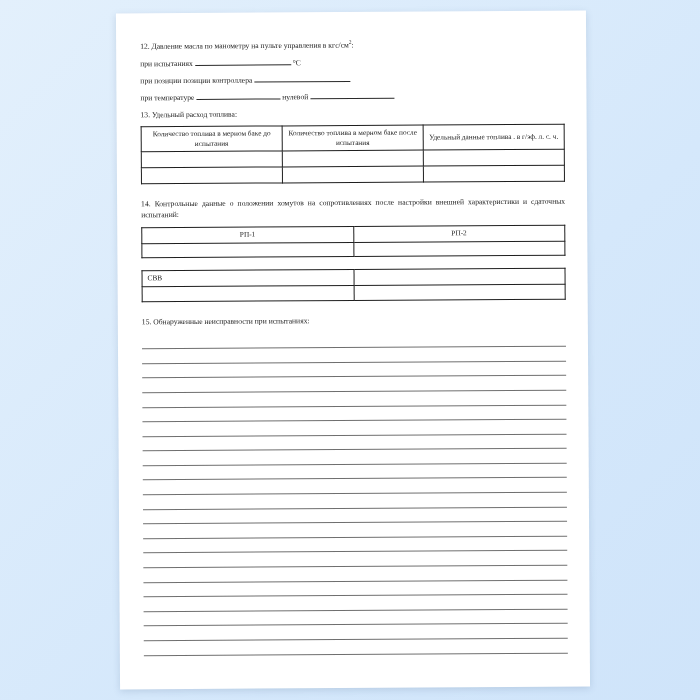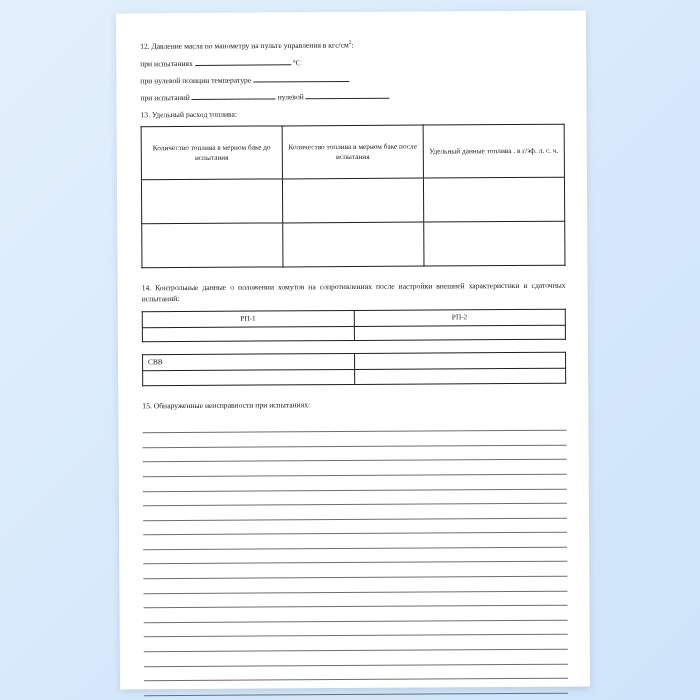"при нулевой позиции температуре" span { text: нулевой позиции температуре -> позиции позиции контроллера }
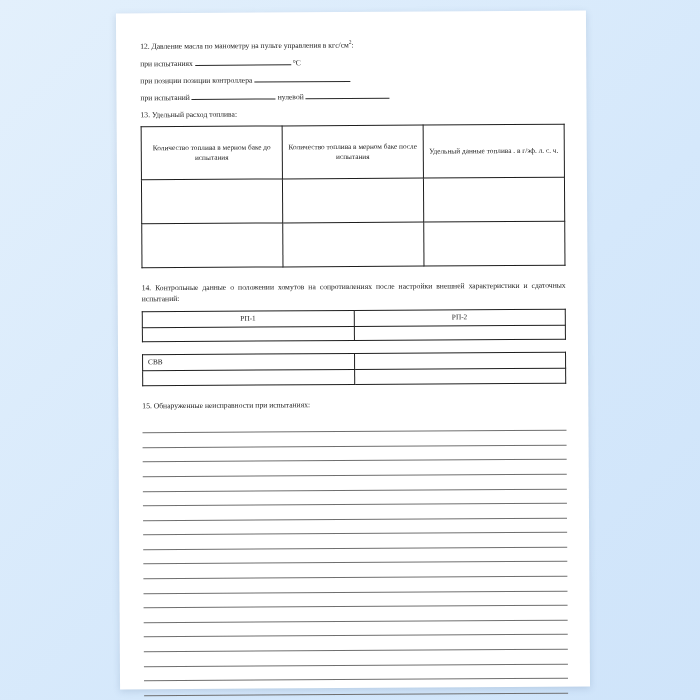"при испытаний" span { text: испытаний -> температуре }
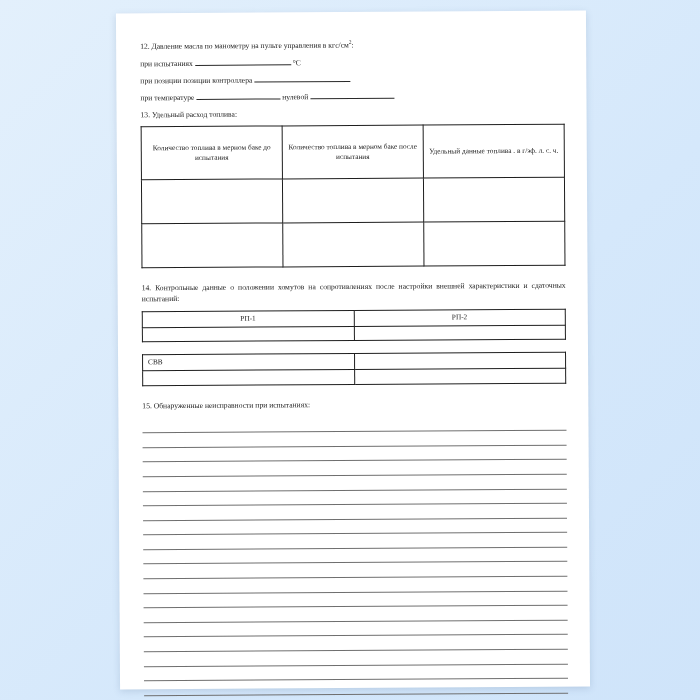"Количество топлива в мерном баке" table.grid td, table.grid th { padding: 16px 3px -> 2px 3px }
